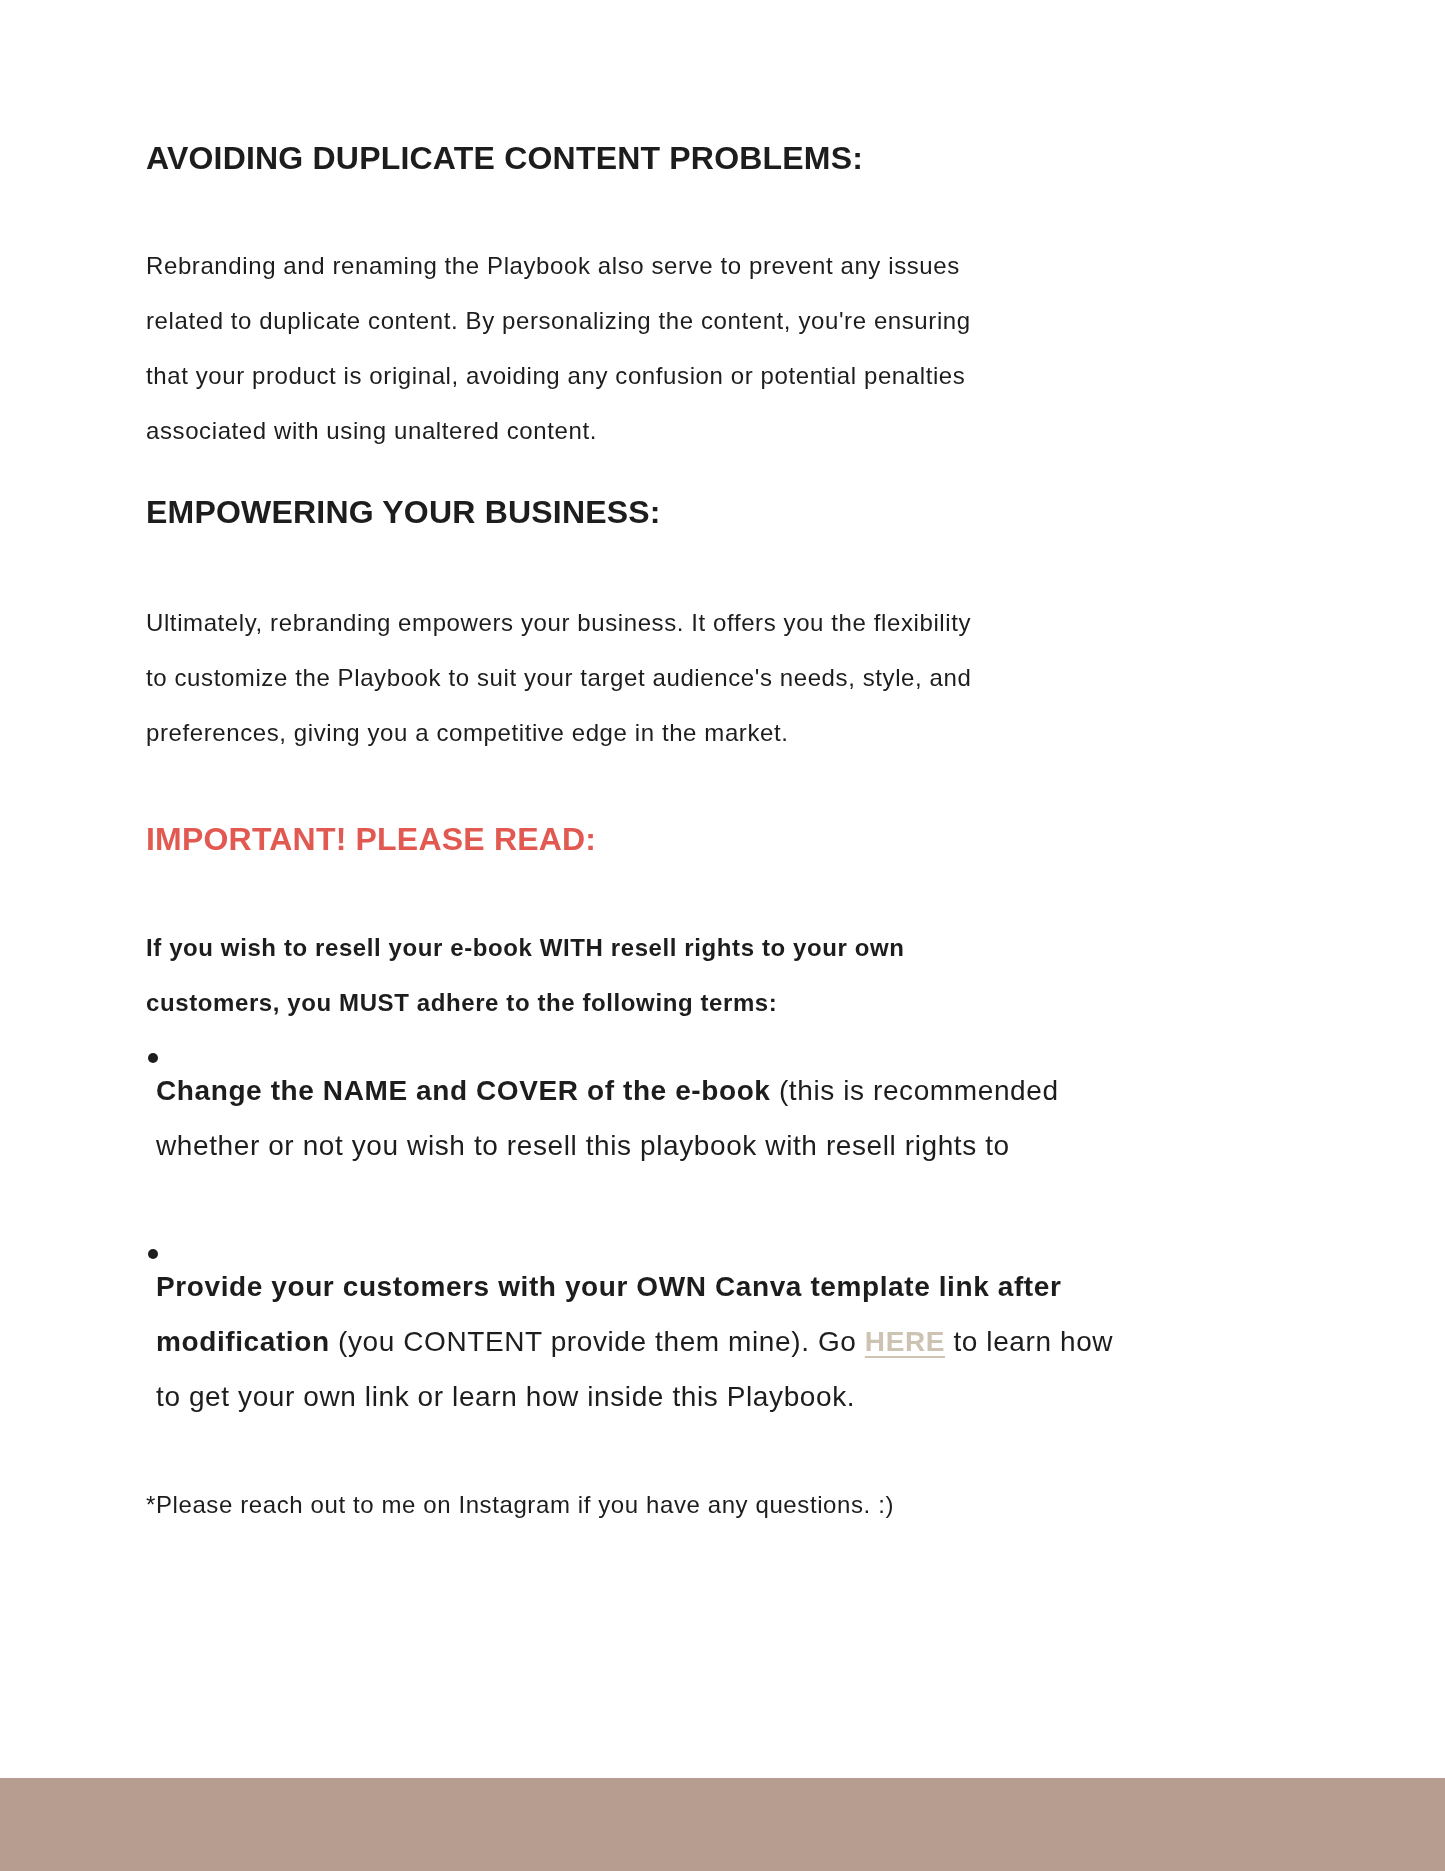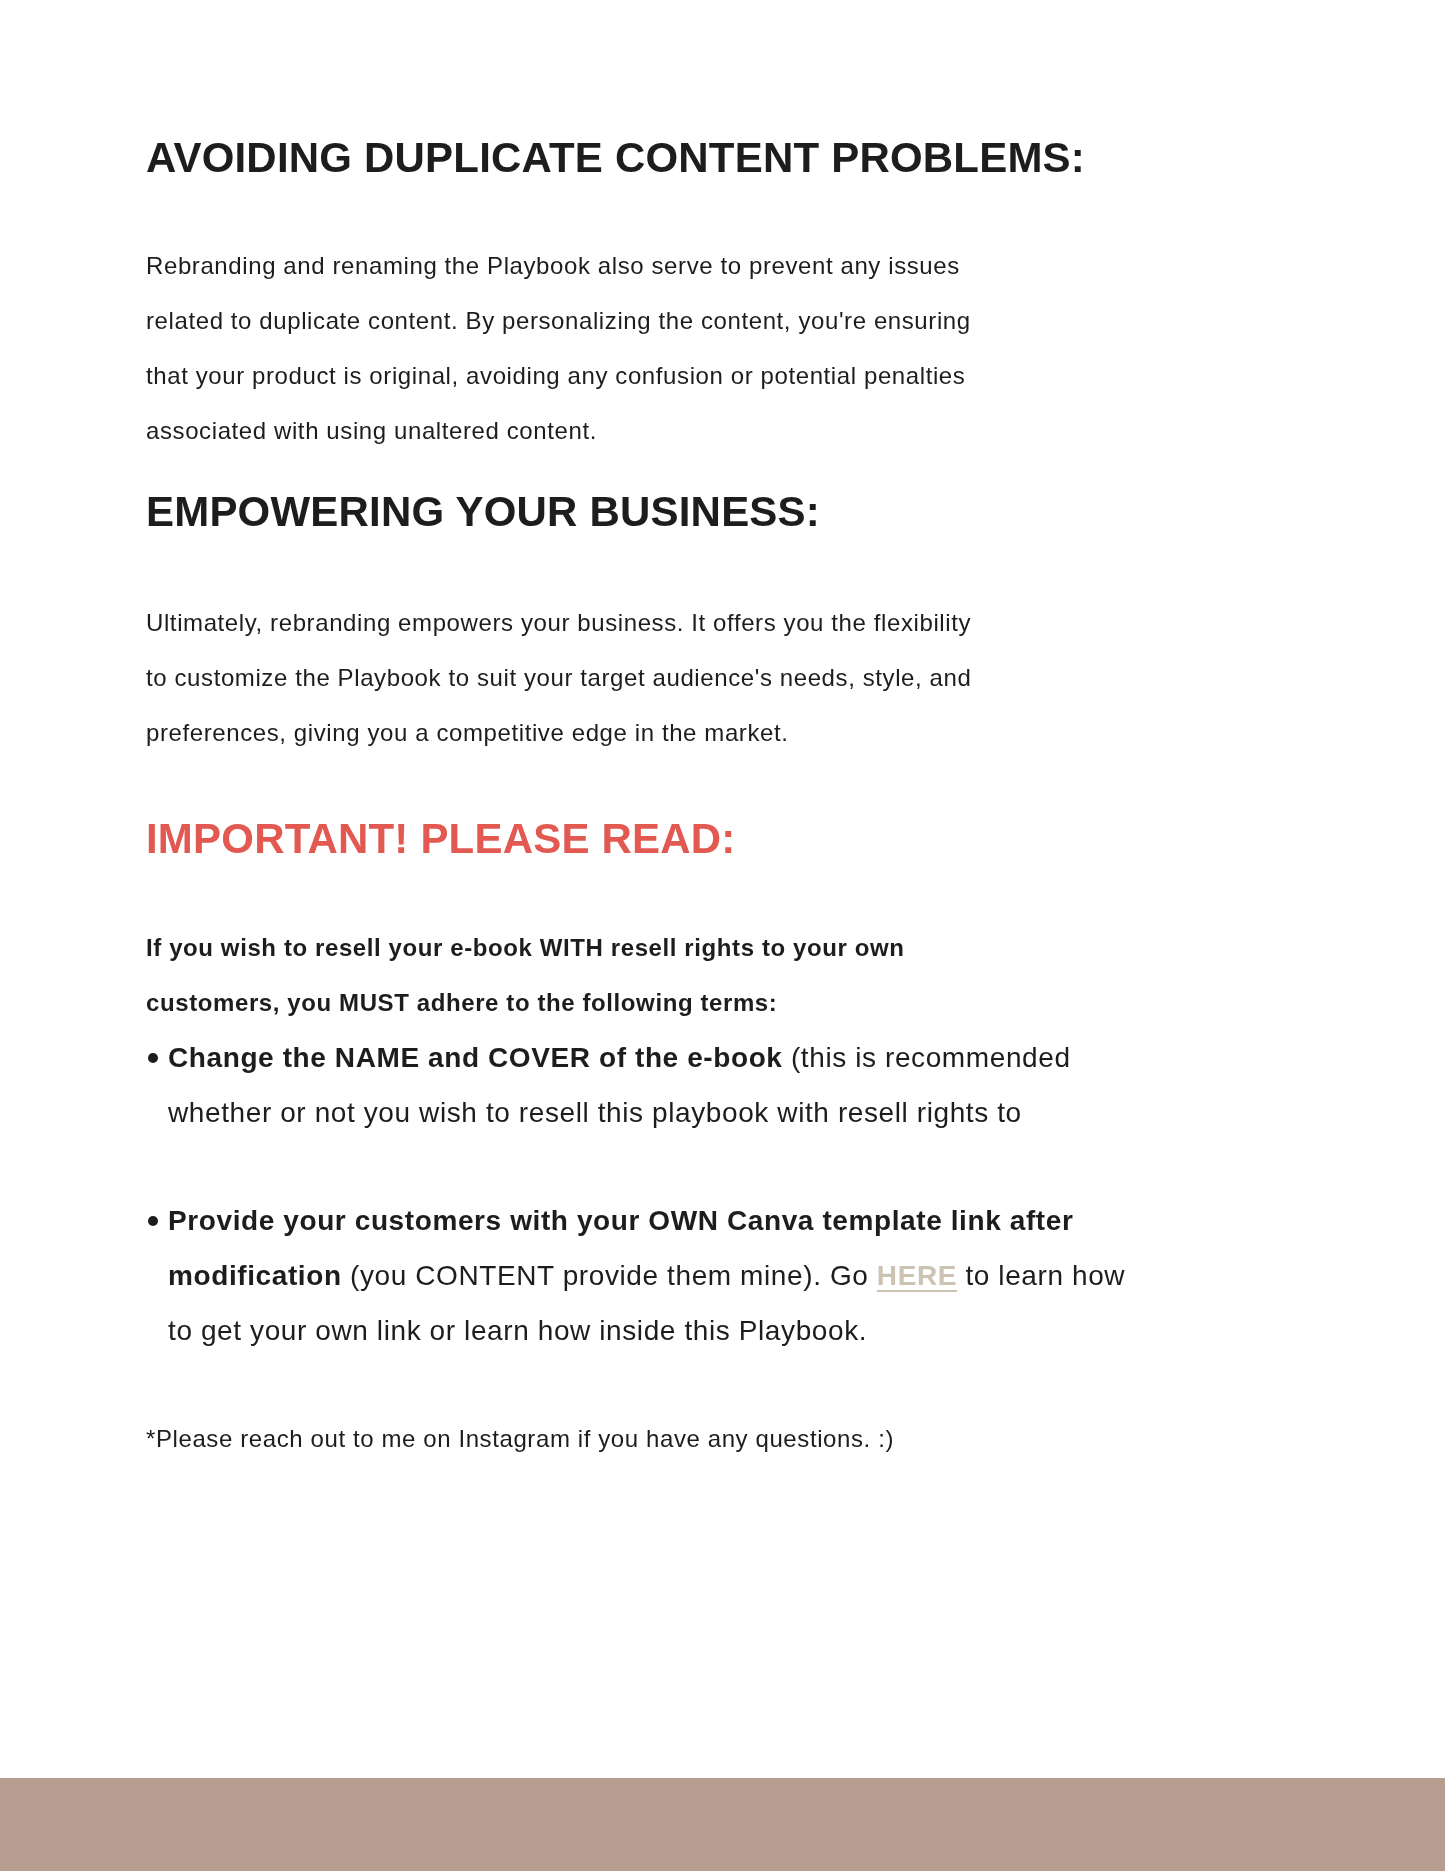"AVOIDING DUPLICATE CONTENT PROBLEMS:" .heading { font-size: 42px -> 32px }
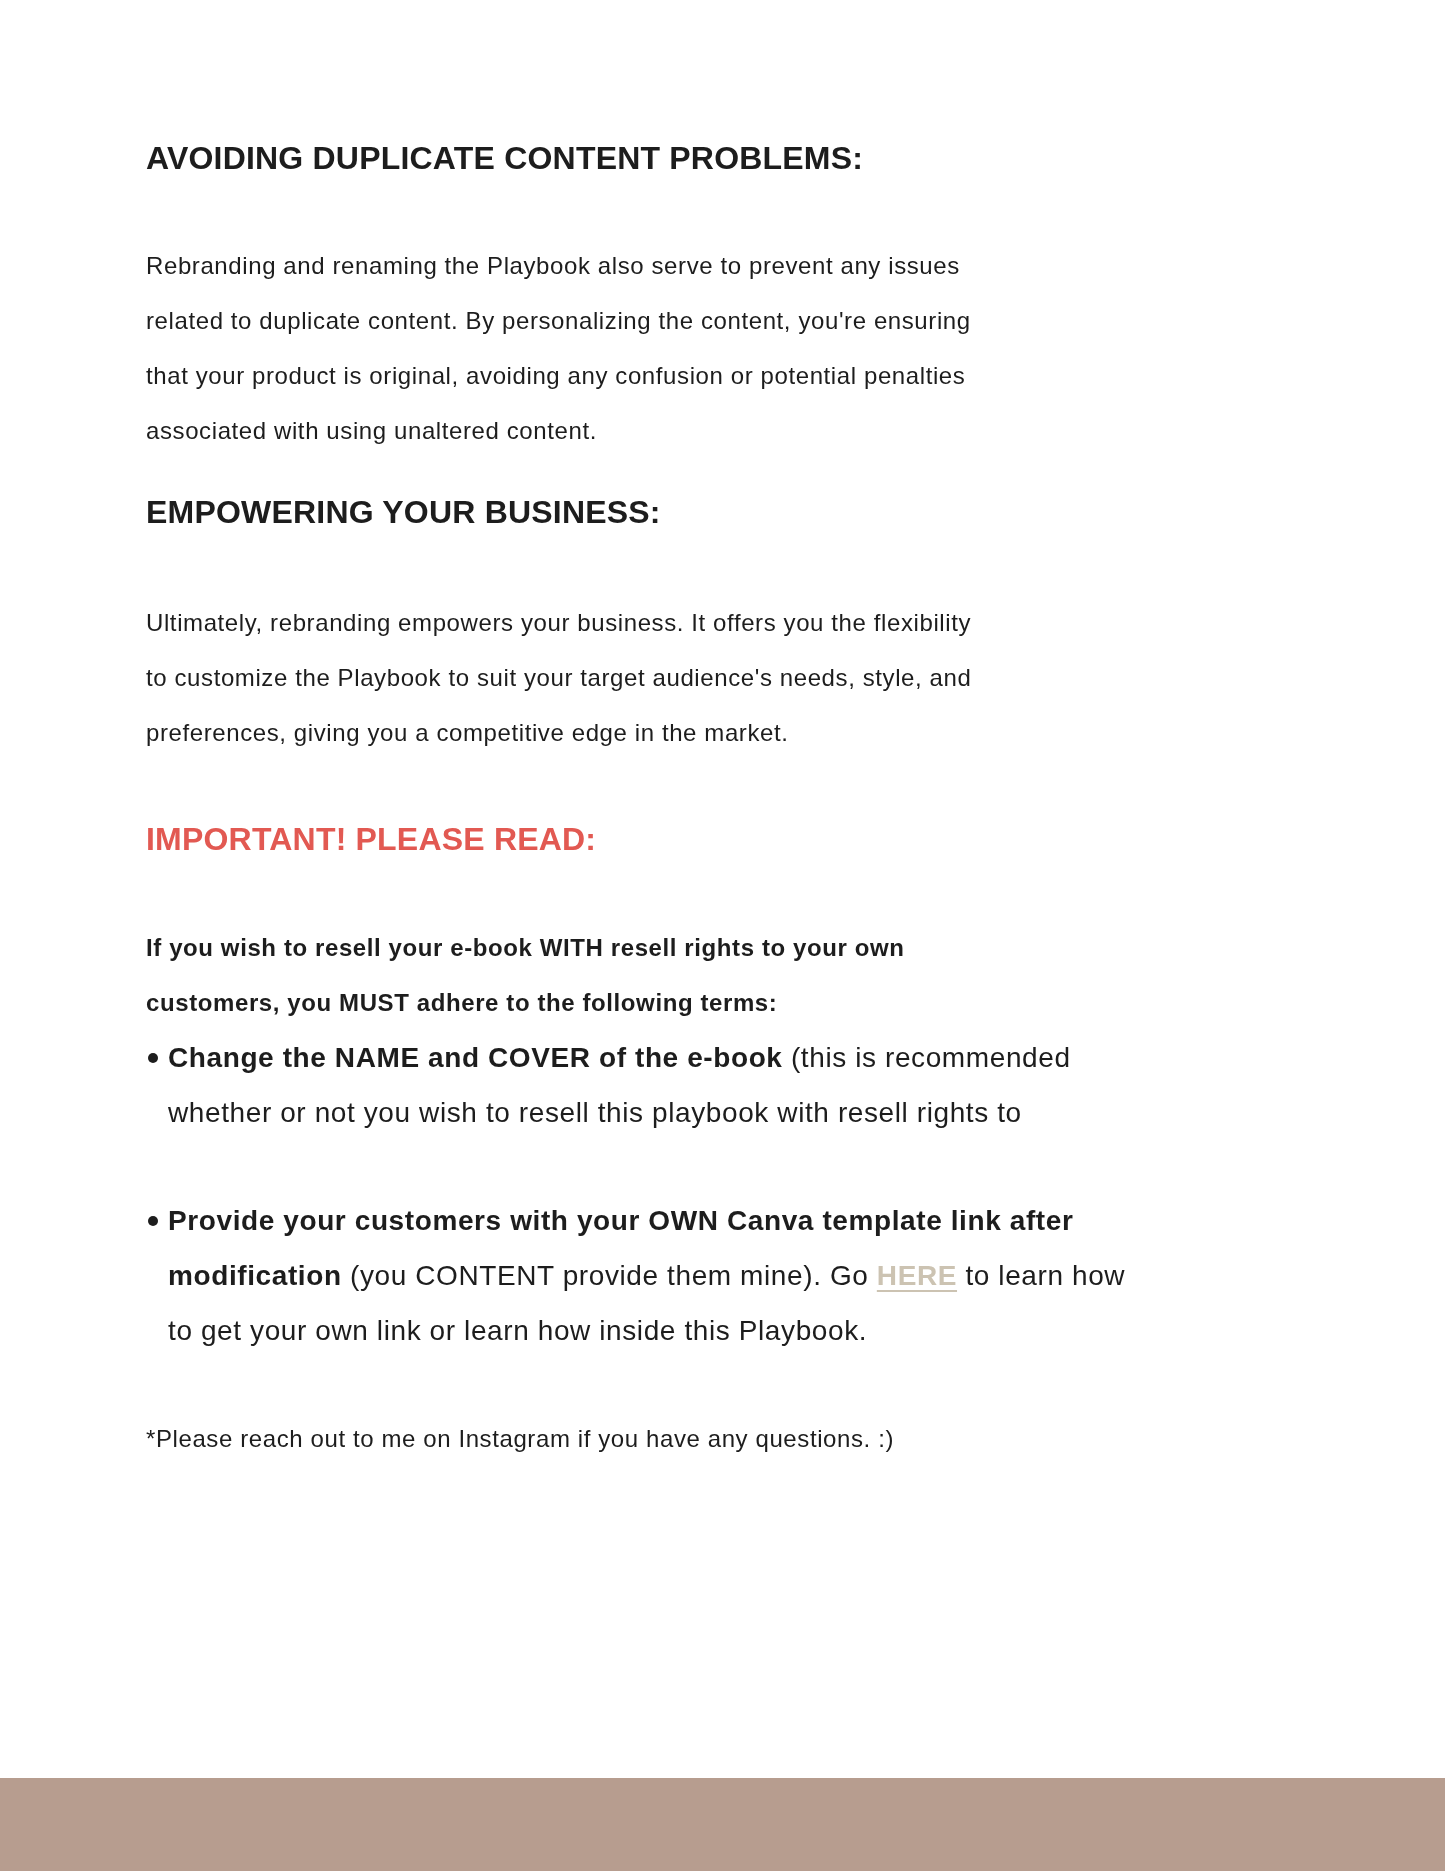"Change the NAME and COVER" .bullet { flex-direction: none -> column }
